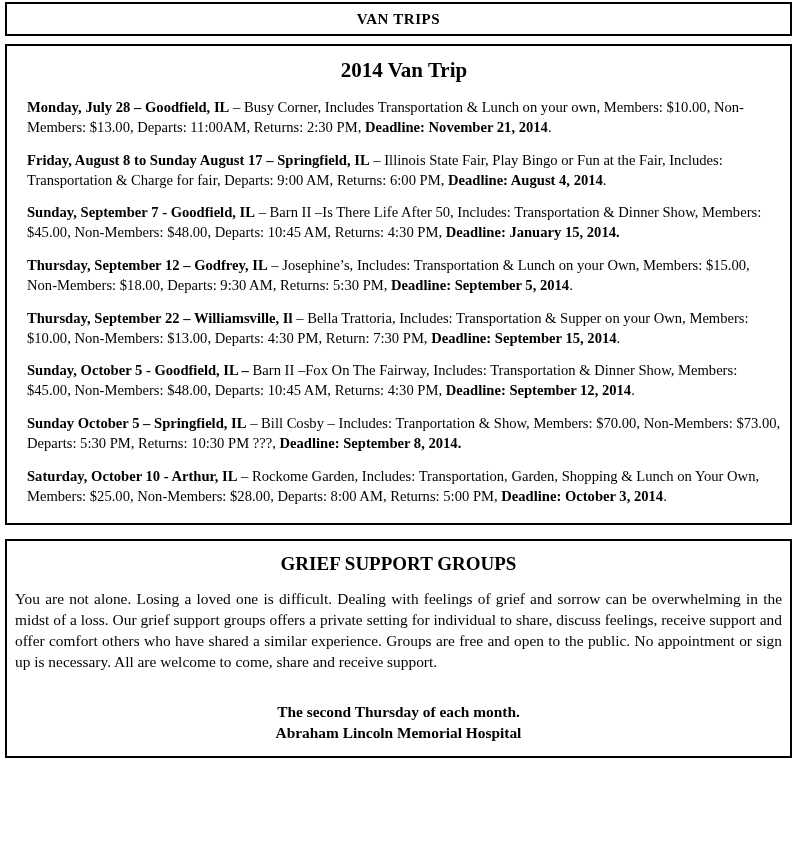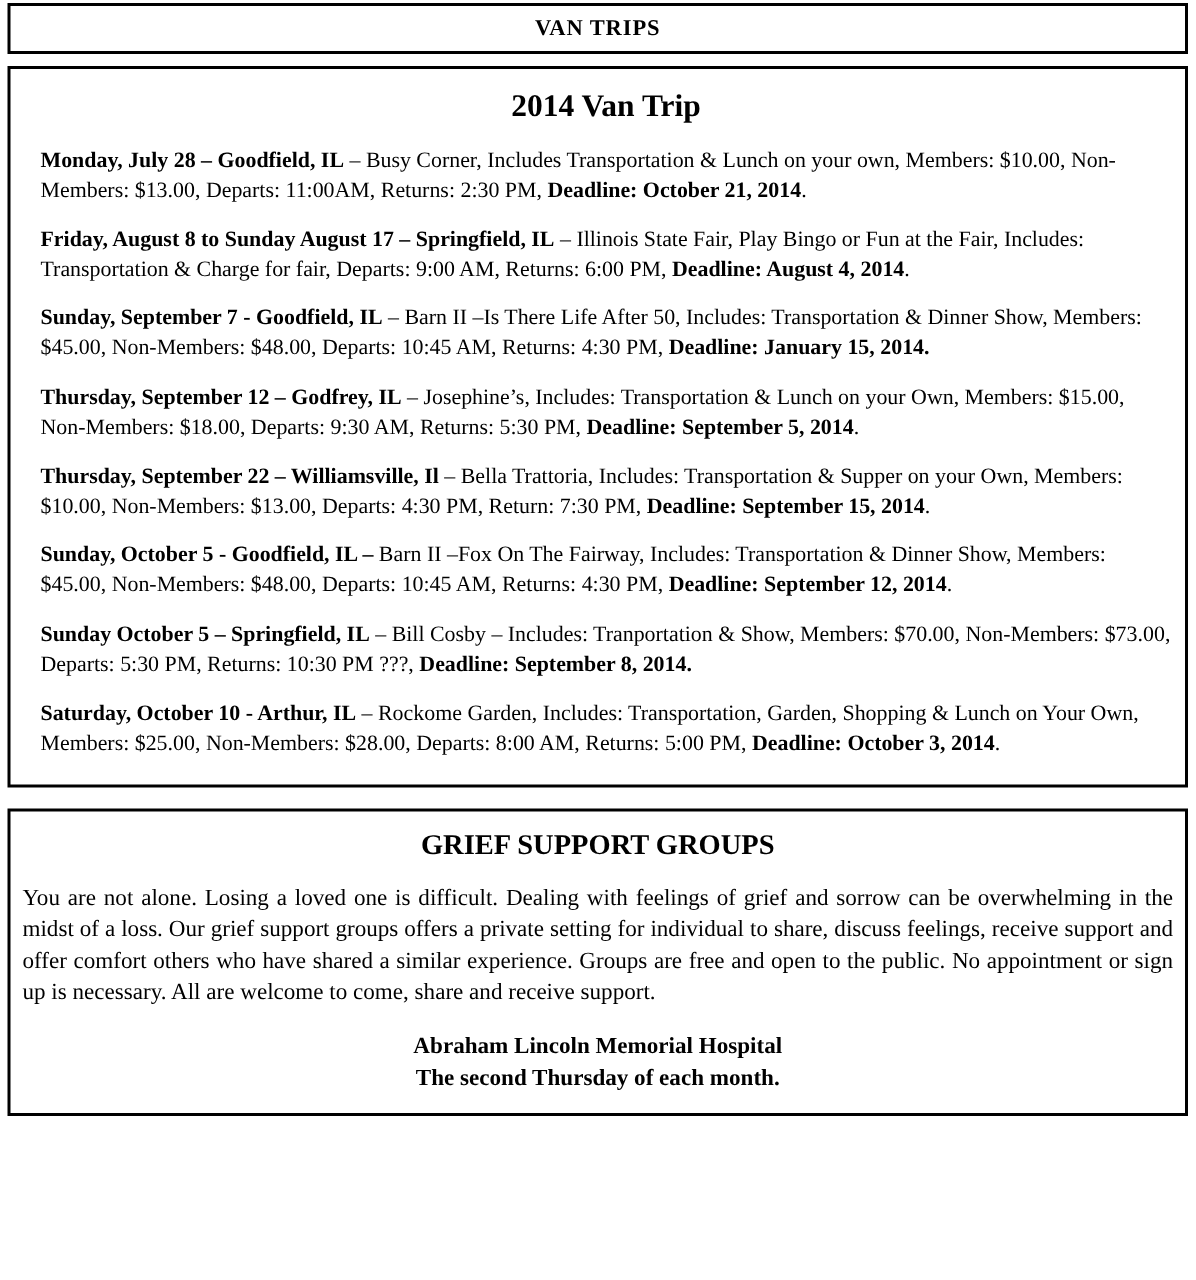"Deadline: October 21, 2014" span.b { text: October -> November }
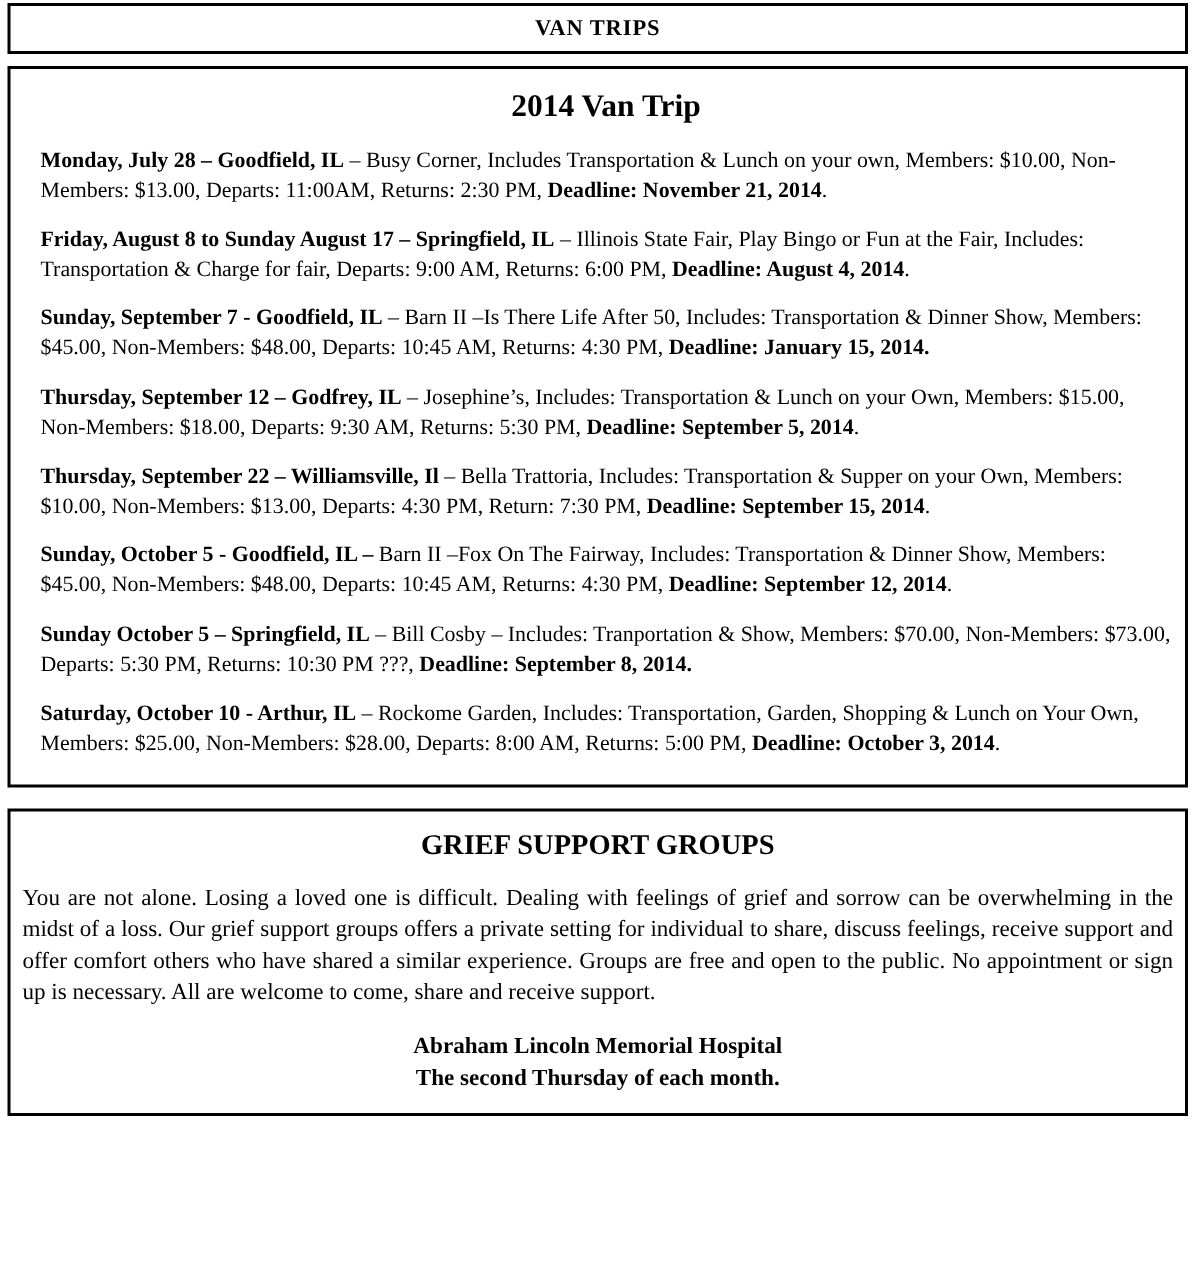"You are not alone. Losing" .grief-para { margin-bottom: 14px -> 28px }
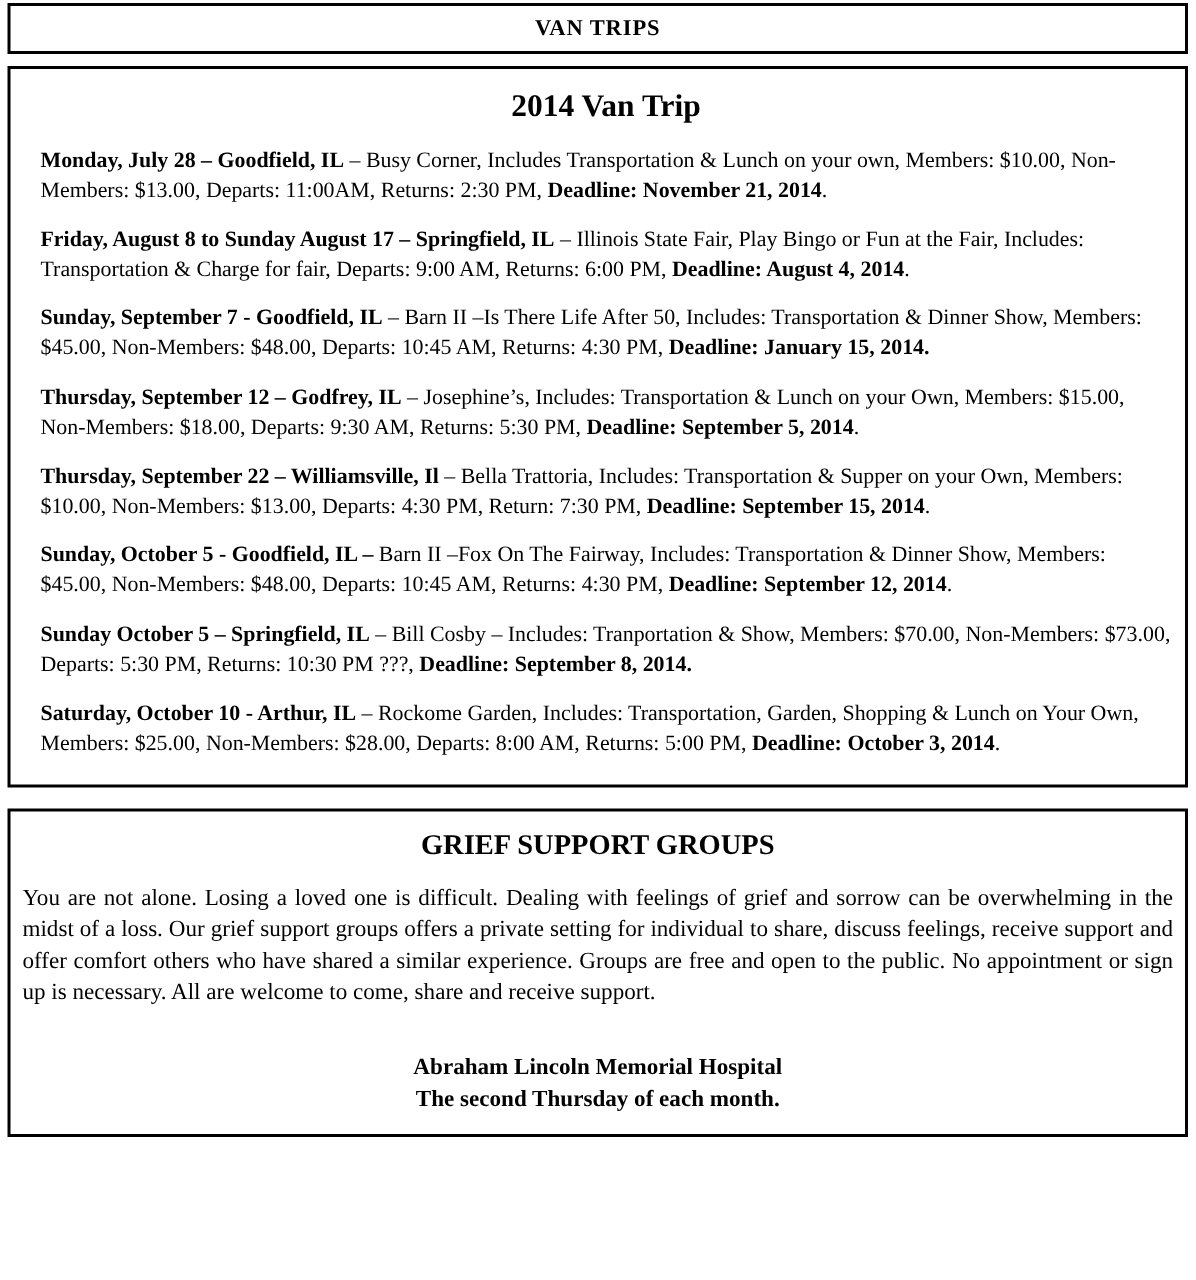"Abraham Lincoln Memorial Hospital" div { order: before "The second Thursday of each" -> after "The second Thursday of each" }
